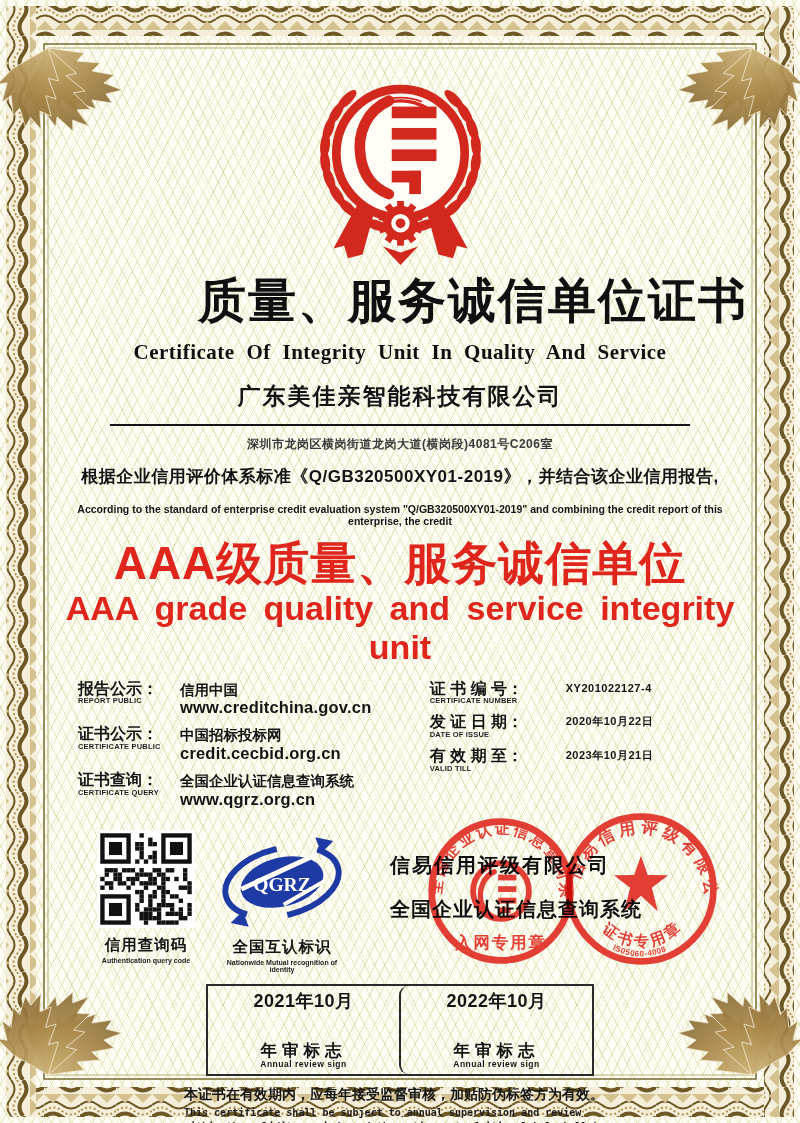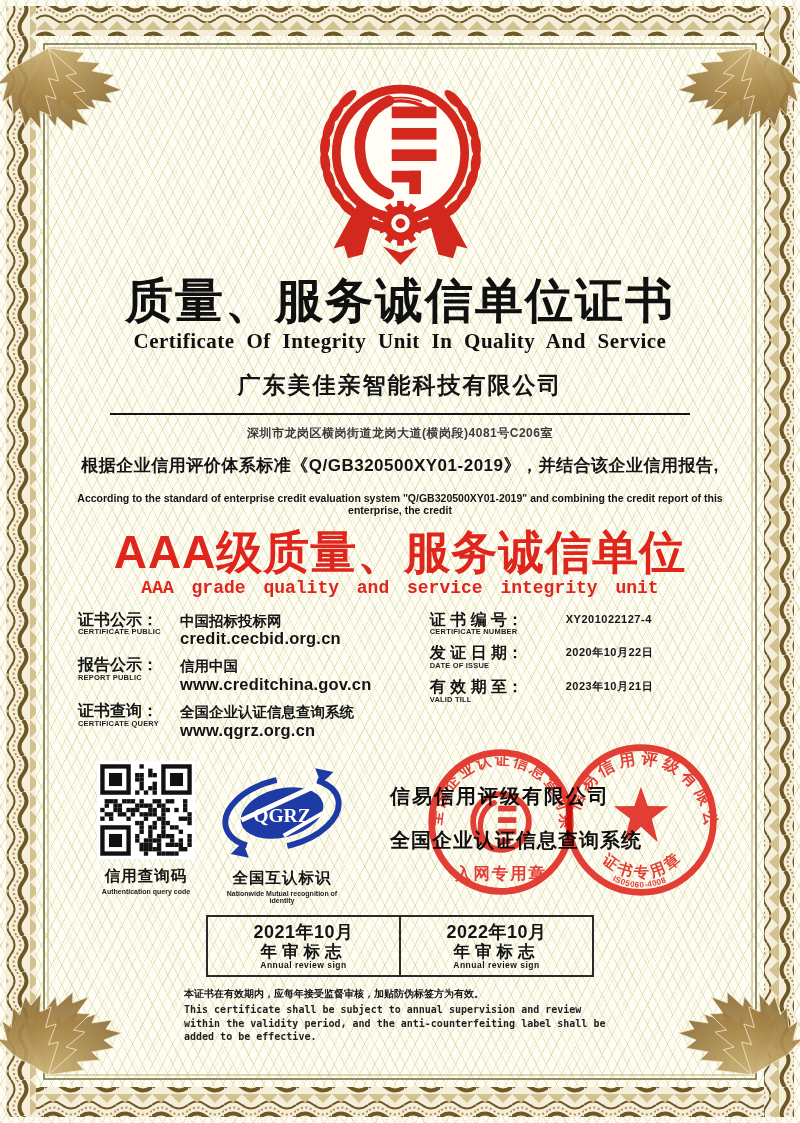"质量、服务诚信单位证书" .title-cn { text-align: none -> right }
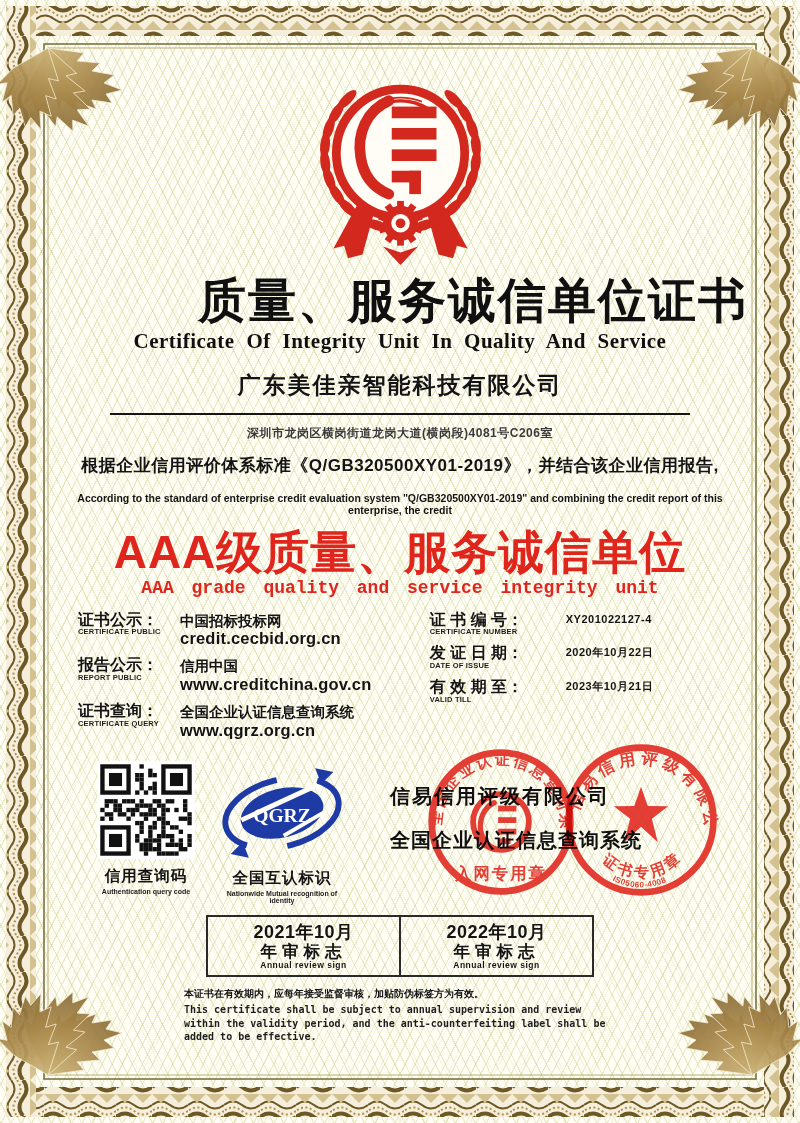"Certificate Of Integrity Unit In" .title-en { margin-top: 3px -> 14px }
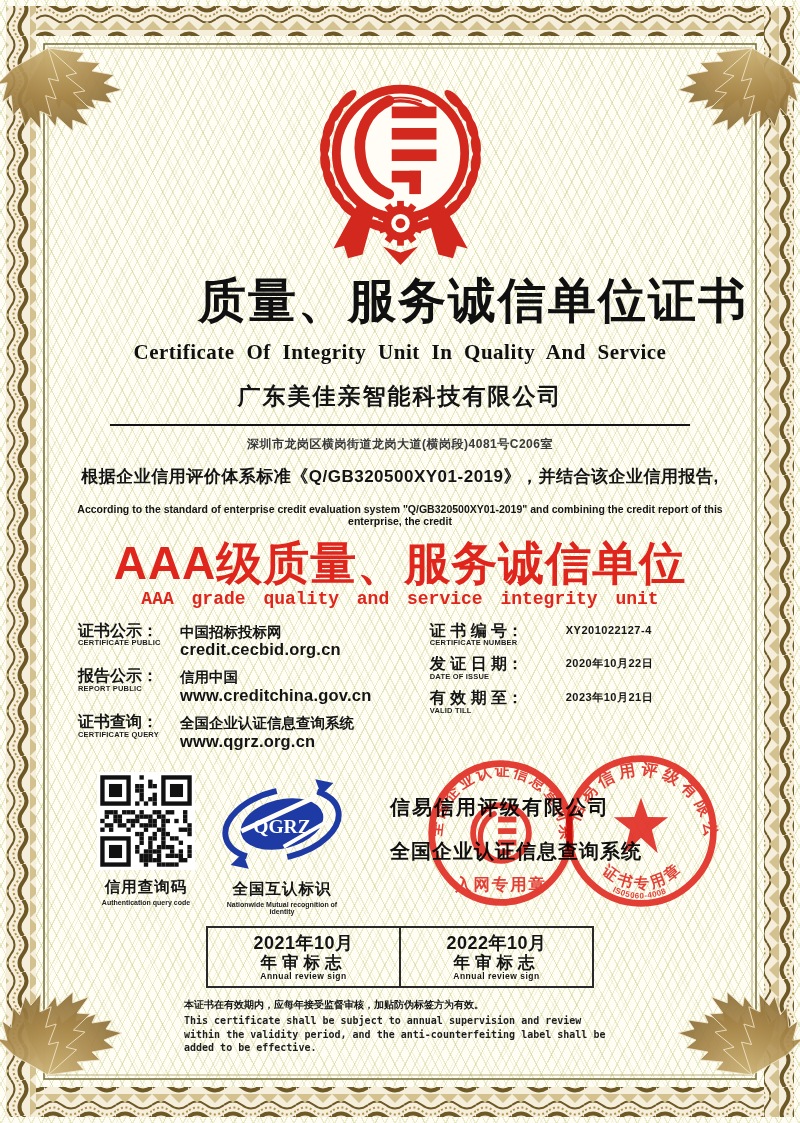"AAA grade quality and service" .grade-en { font-family: Liberation Mono, monospace -> Liberation Sans, sans-serif; font-size: 18px -> 34px }
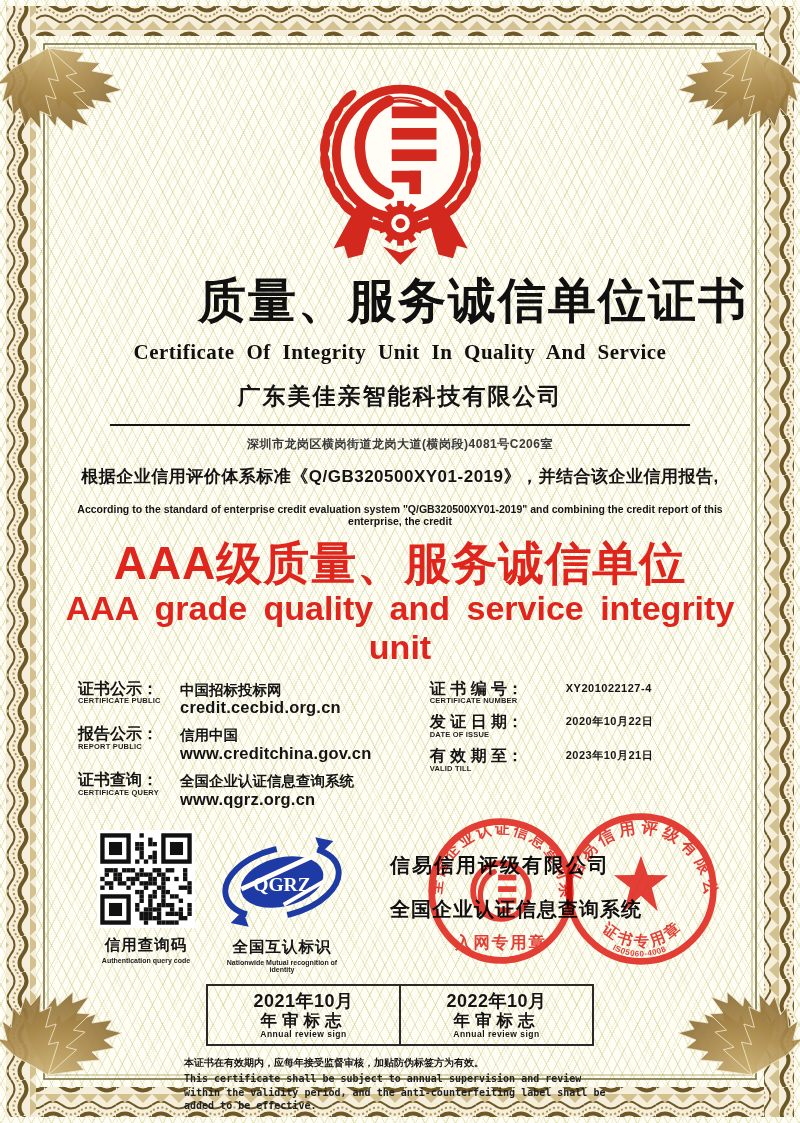"证书公示：" div.irow { order: before "报告公示：" -> after "报告公示：" }
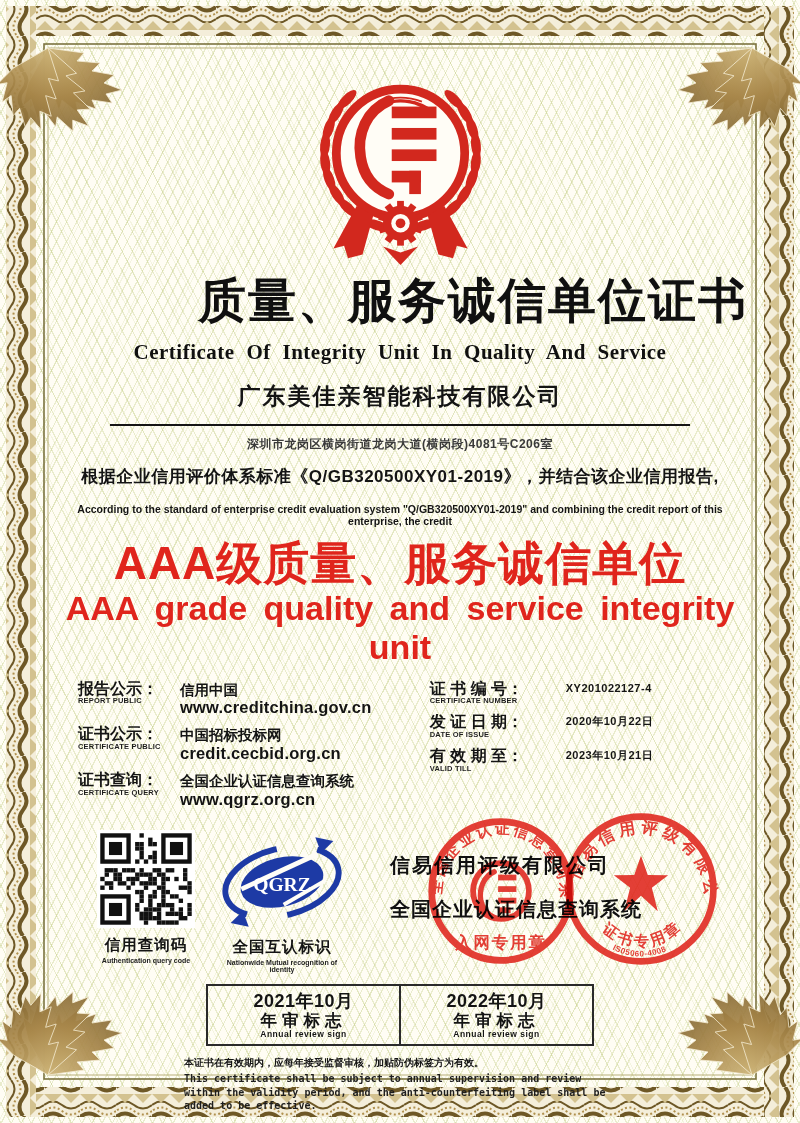"2022年10月" .rcell + .rcell { border-radius: none -> 9px }
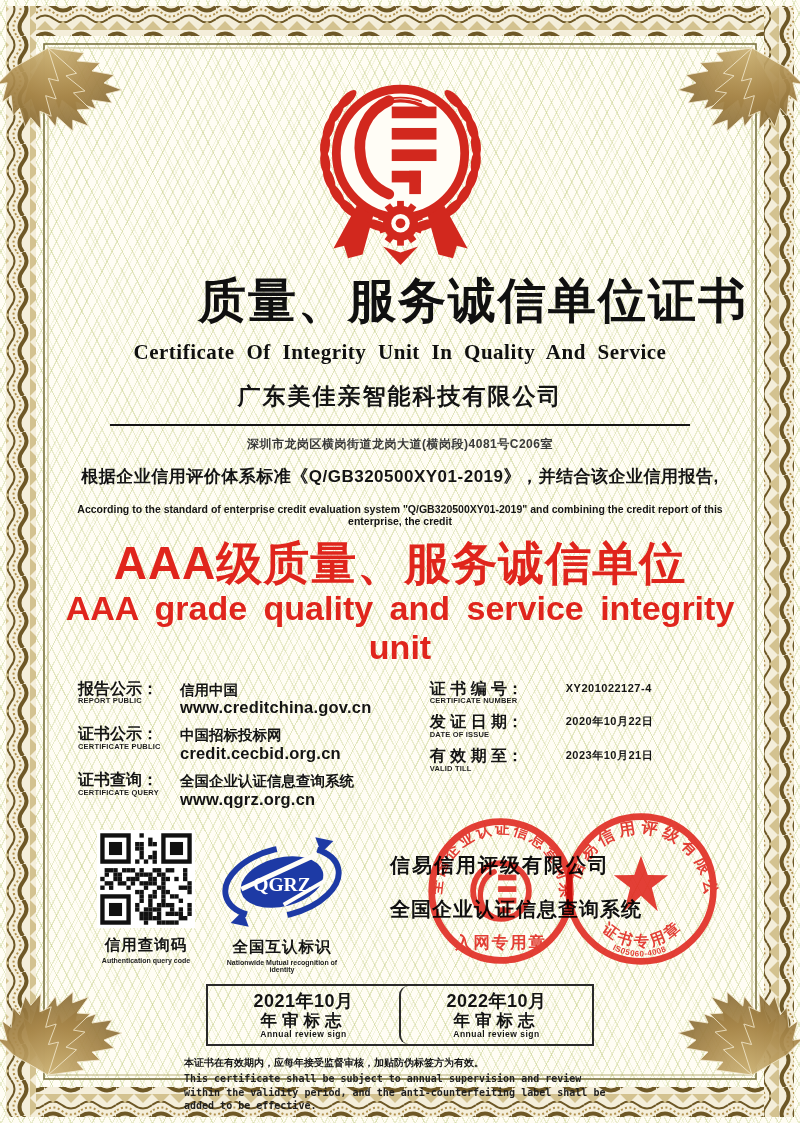"年审标志" .rcn { margin-top: none -> 30px }
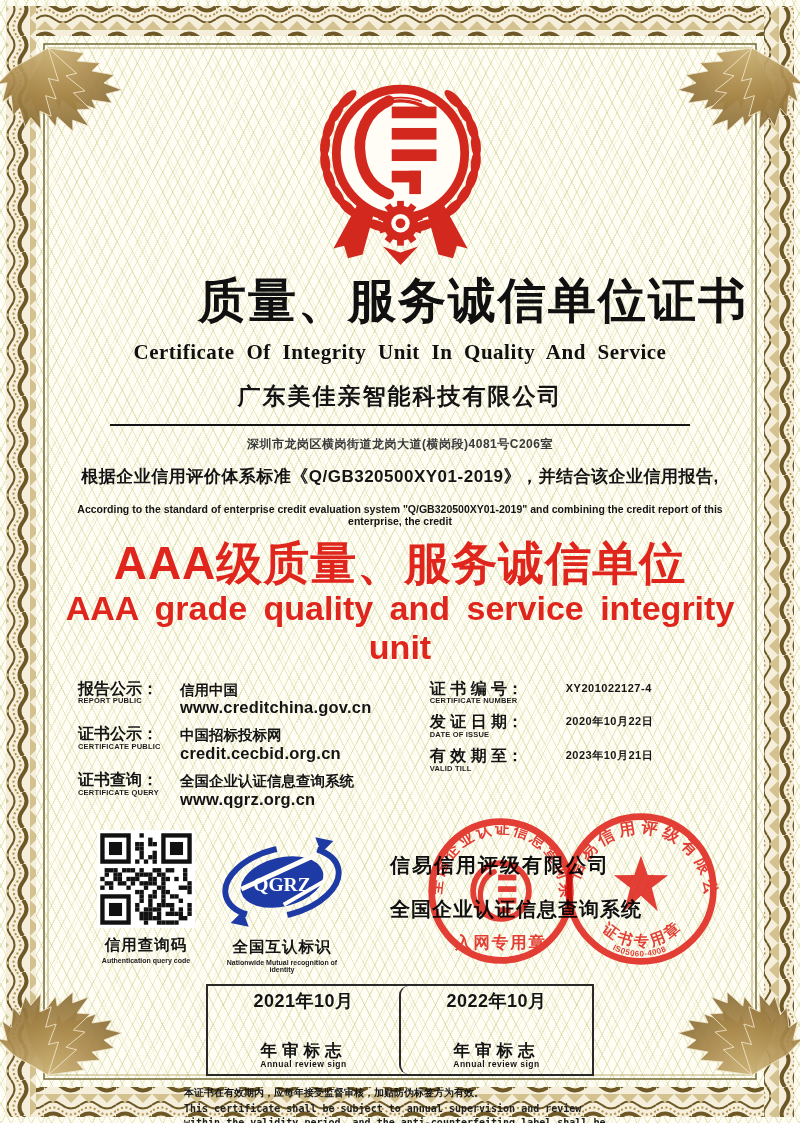"本证书在有效期内，应每年接受监督审核，加贴防伪标签方为有效。" .fcn { font-size: 10px -> 14px }
